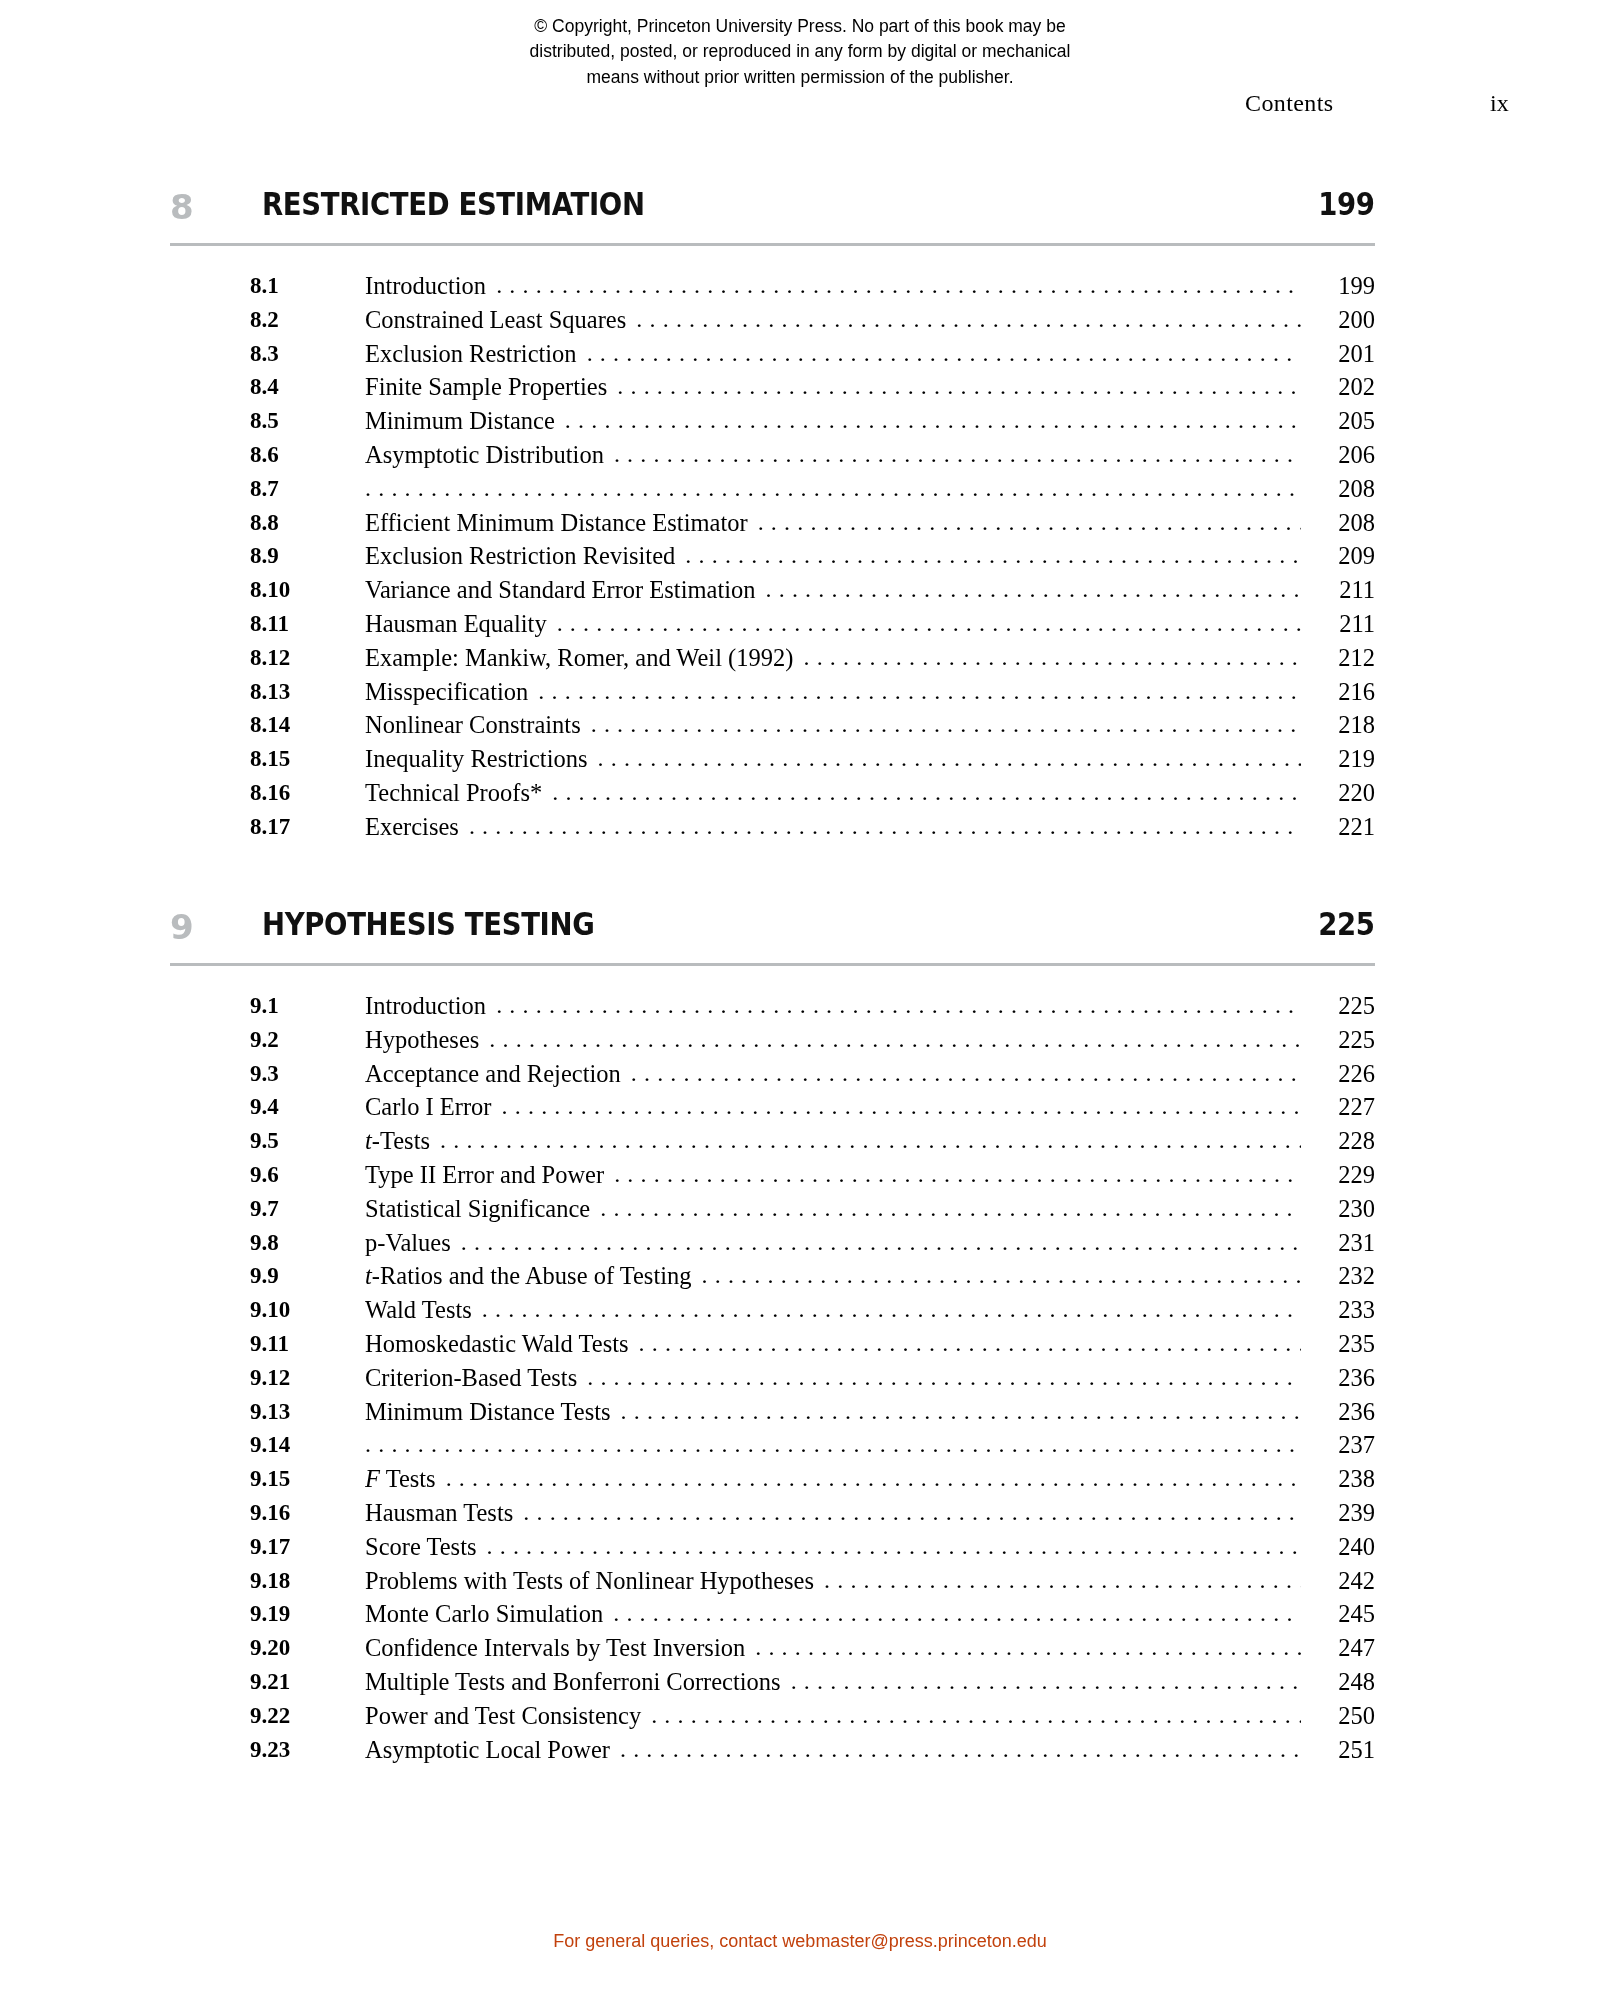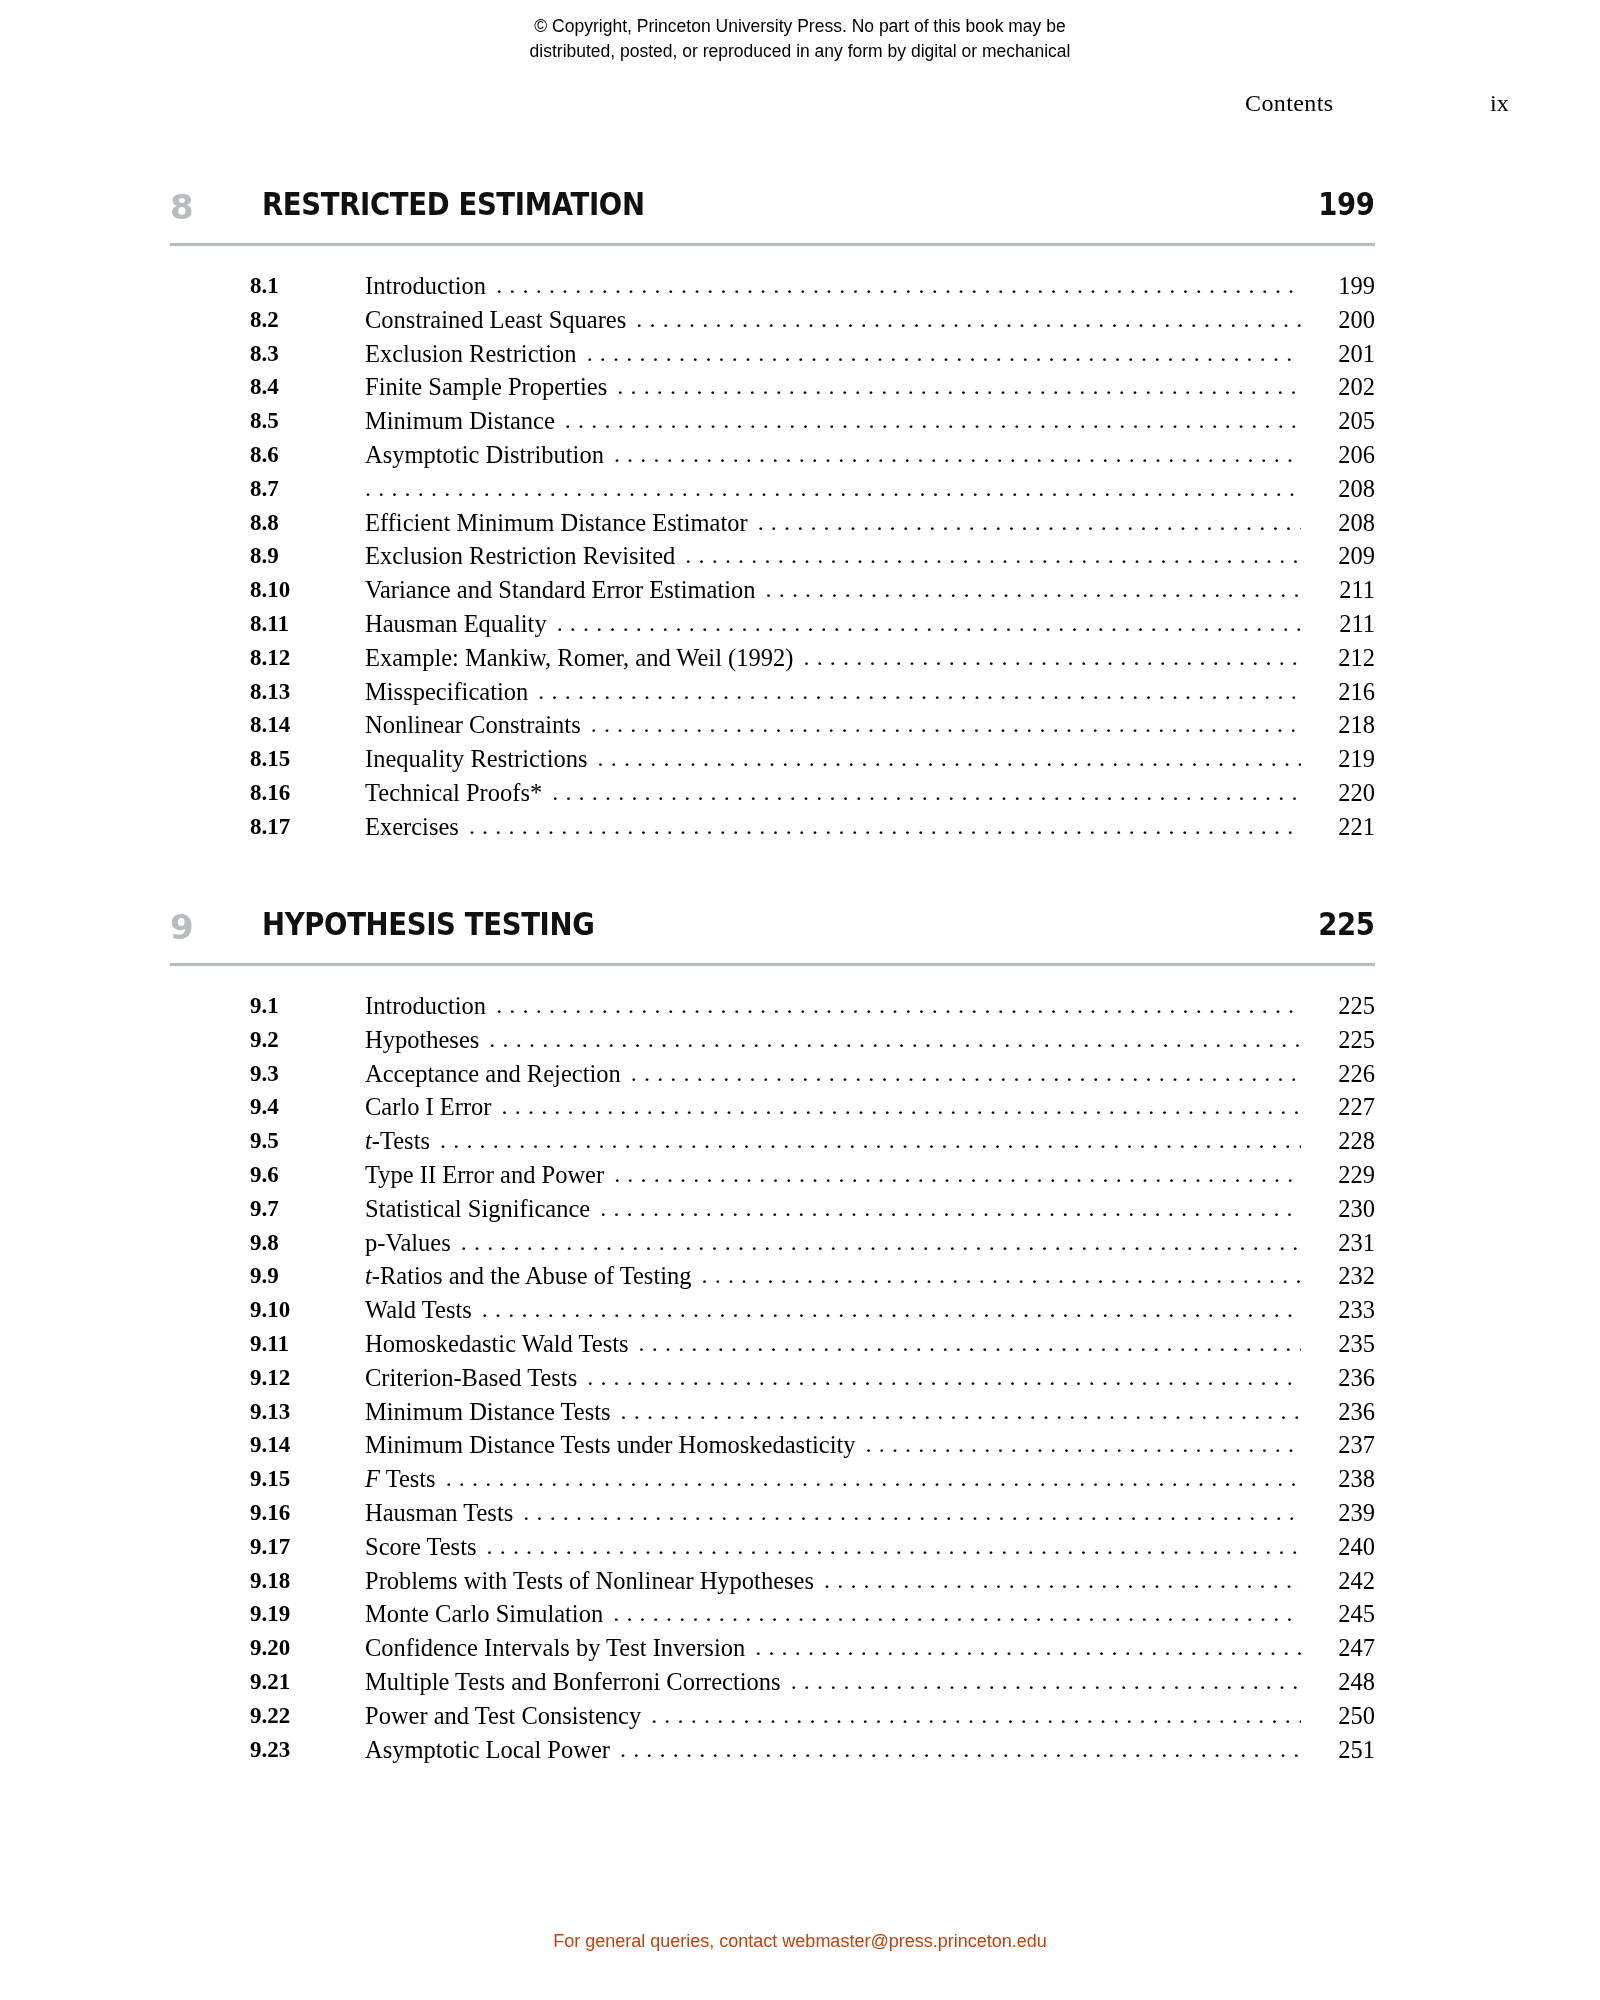"means without prior written permission" span { html: none -> <span>means without prior written permission of the publisher.</span> }
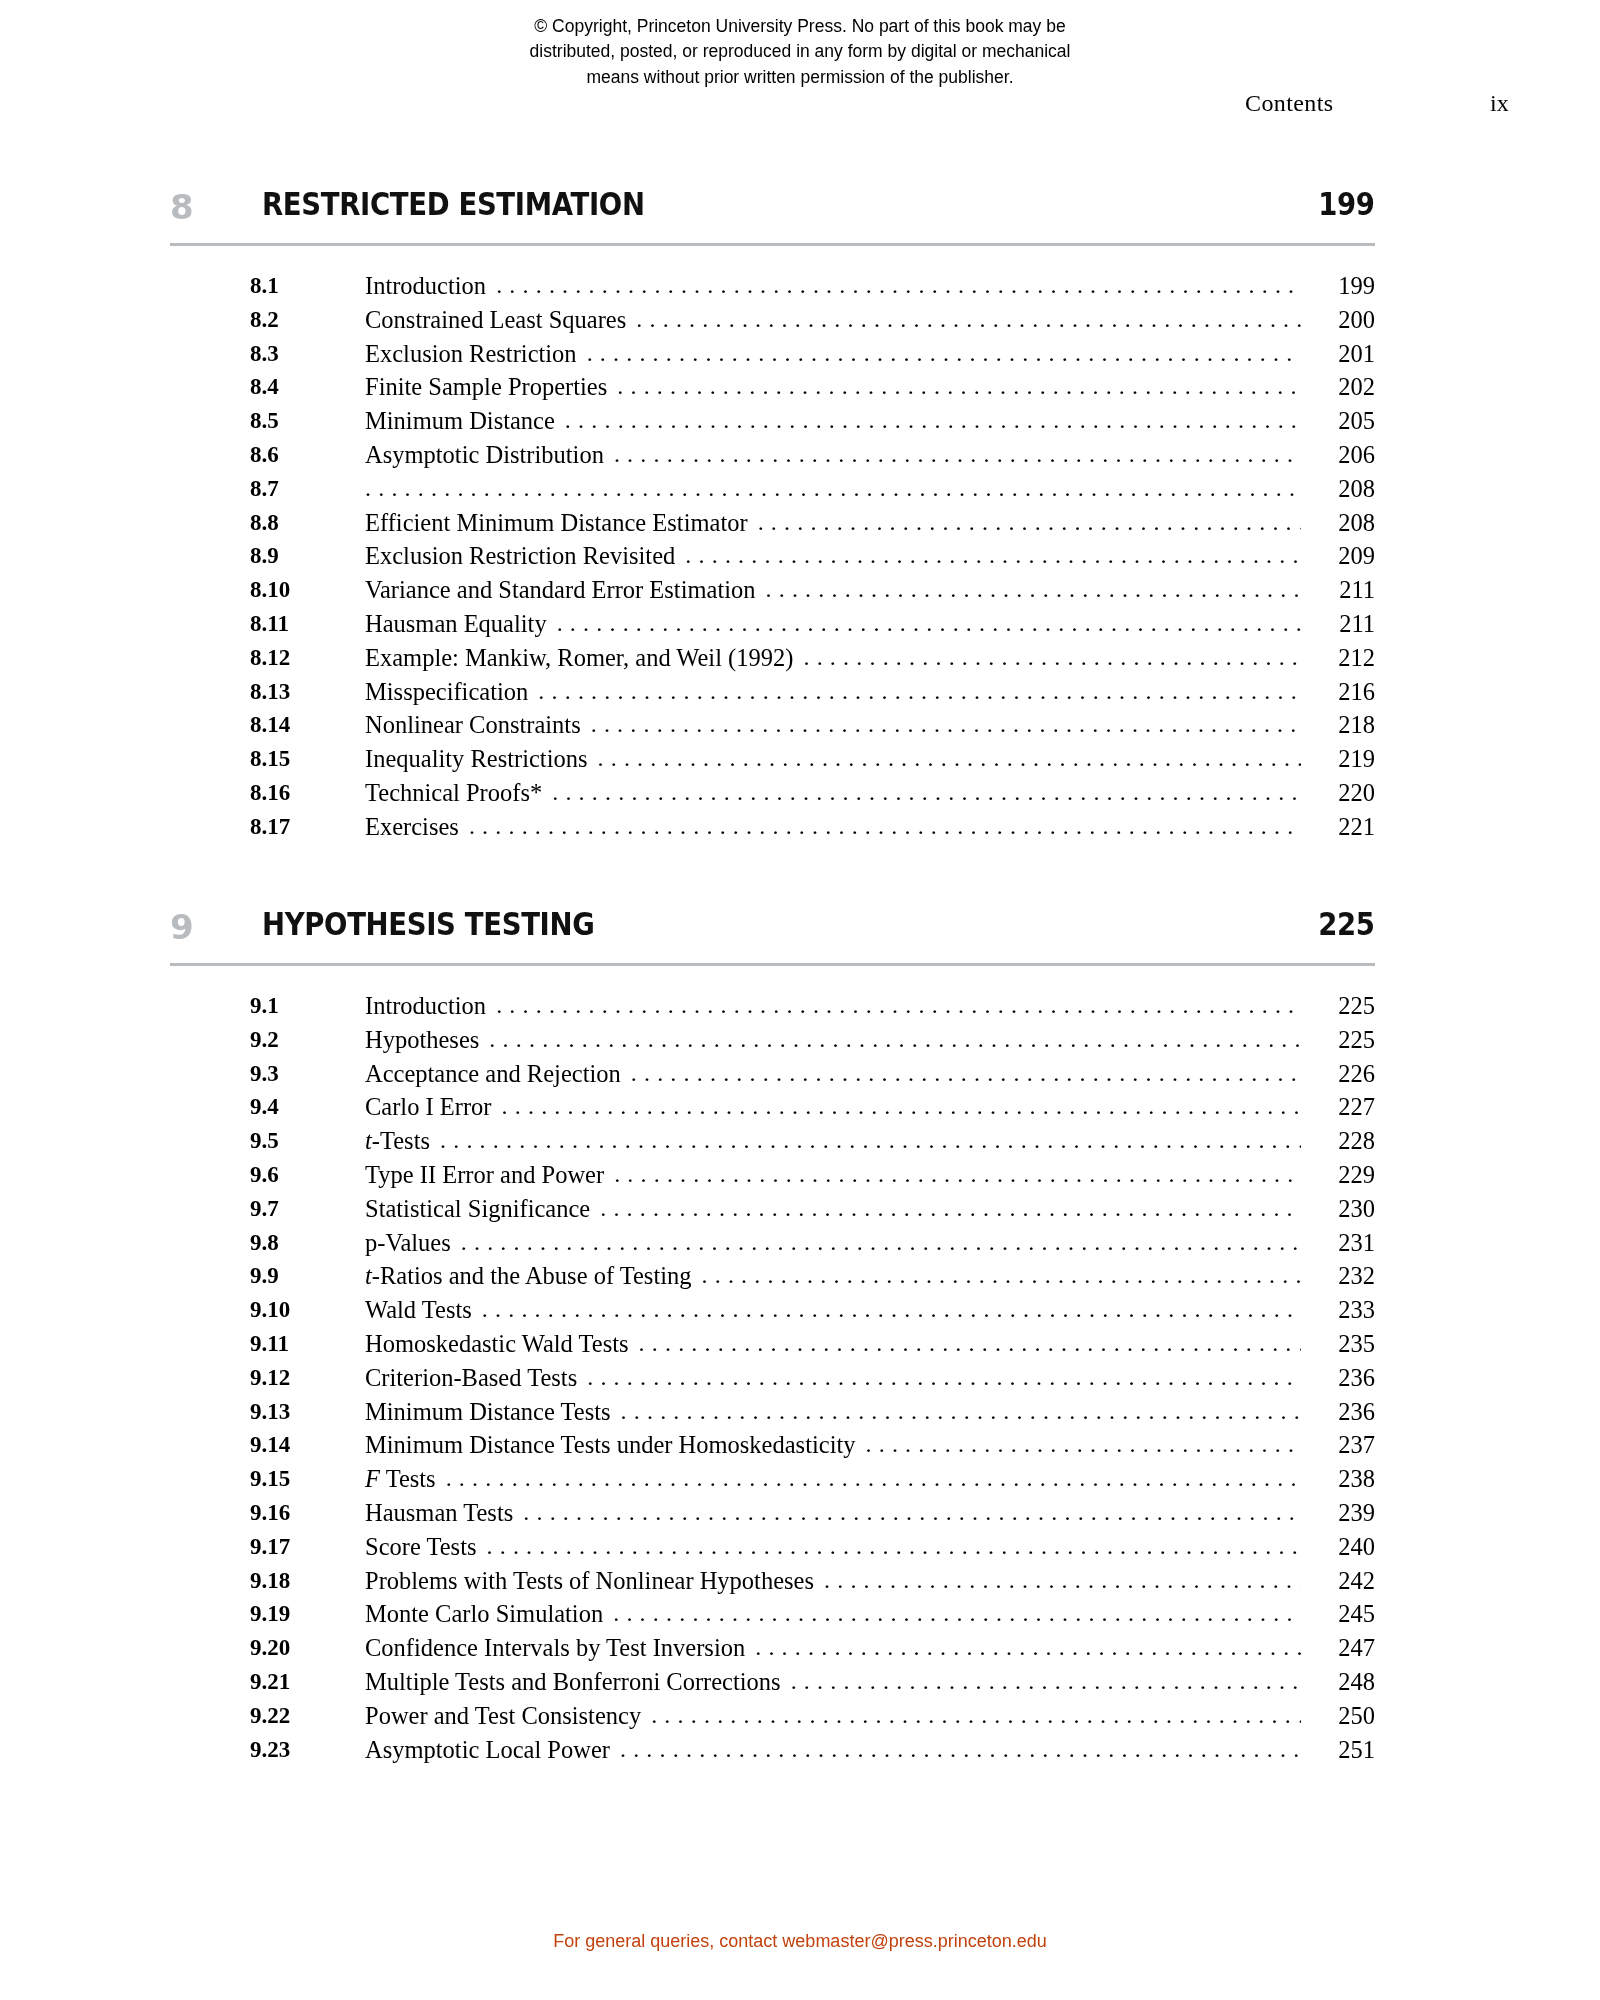"Minimum Distance Tests under" div.label { html: <div>Minimum Distance Tests under Homoskedasticity</div> -> none }
